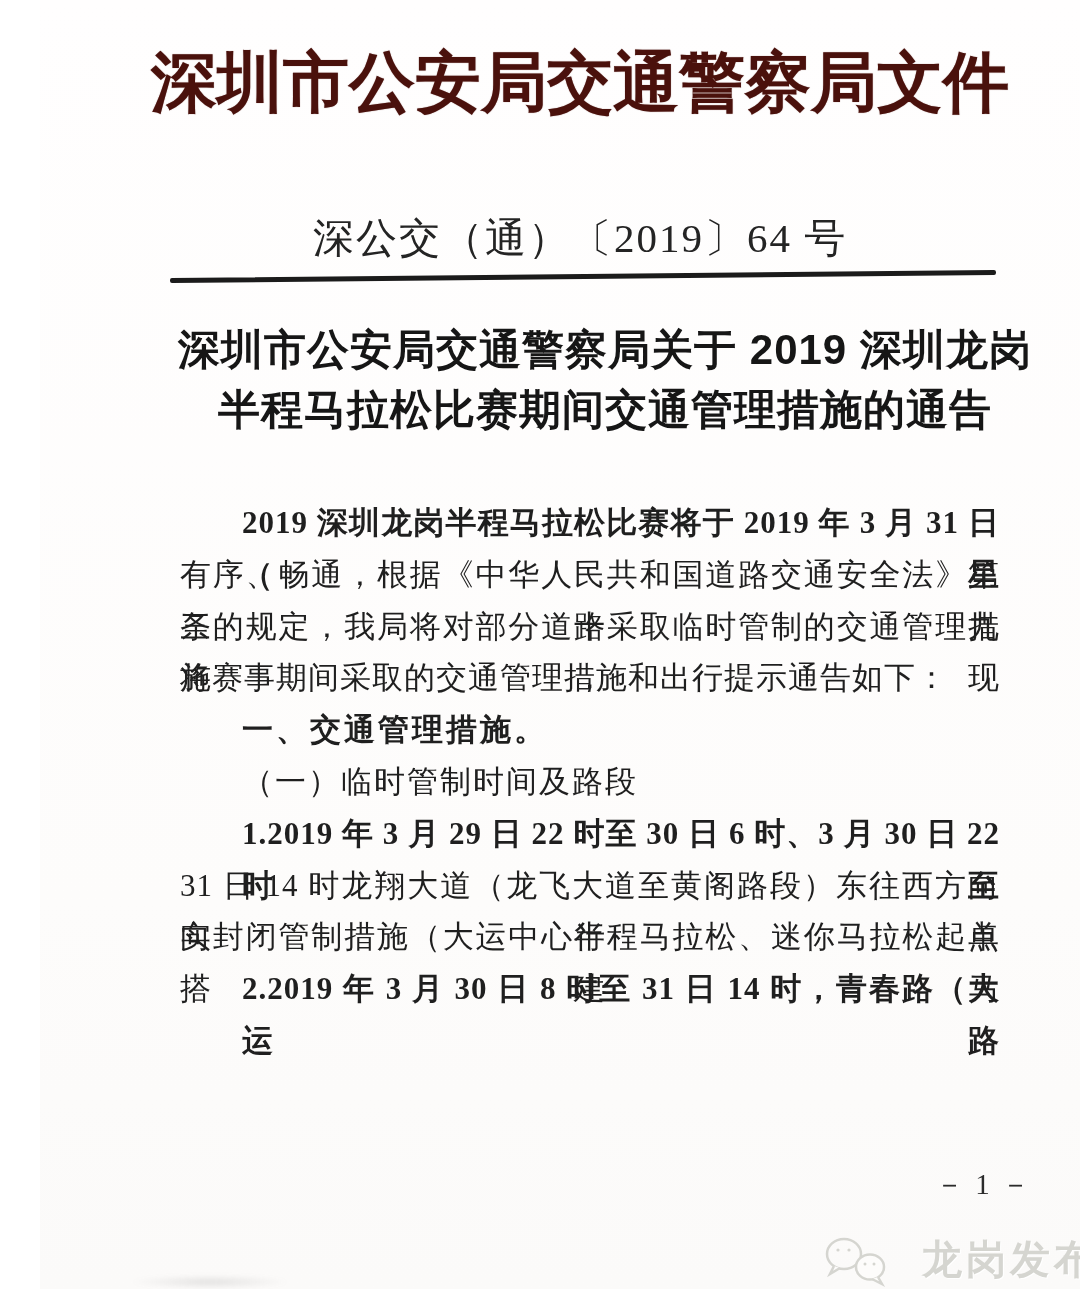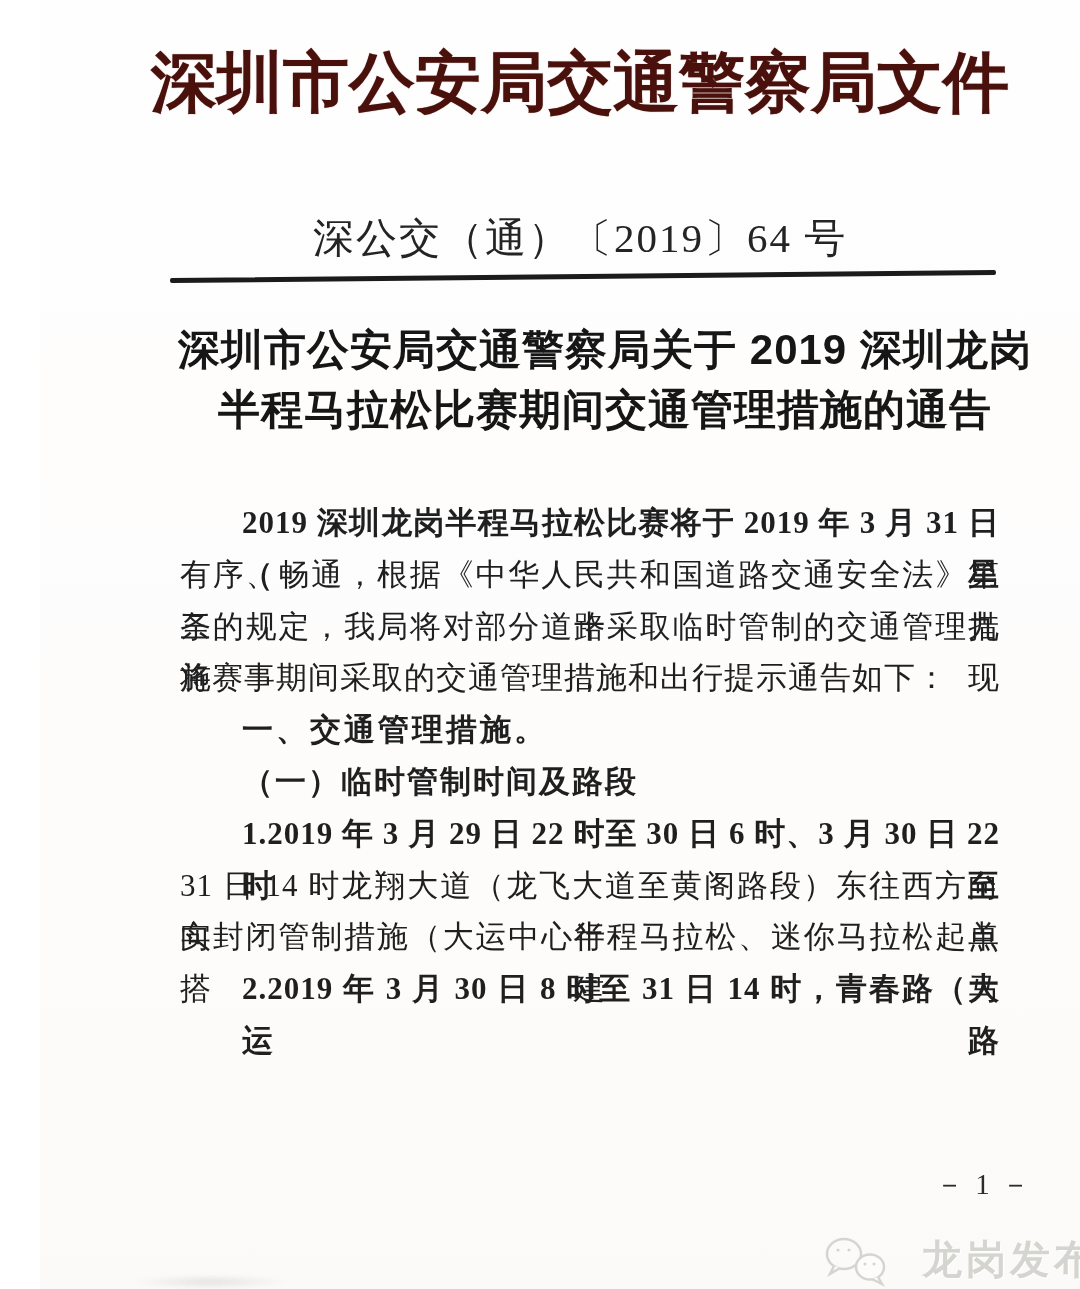"（一）临时管制时间及路段" .body-text .line.bold { font-weight: bold -> normal }
